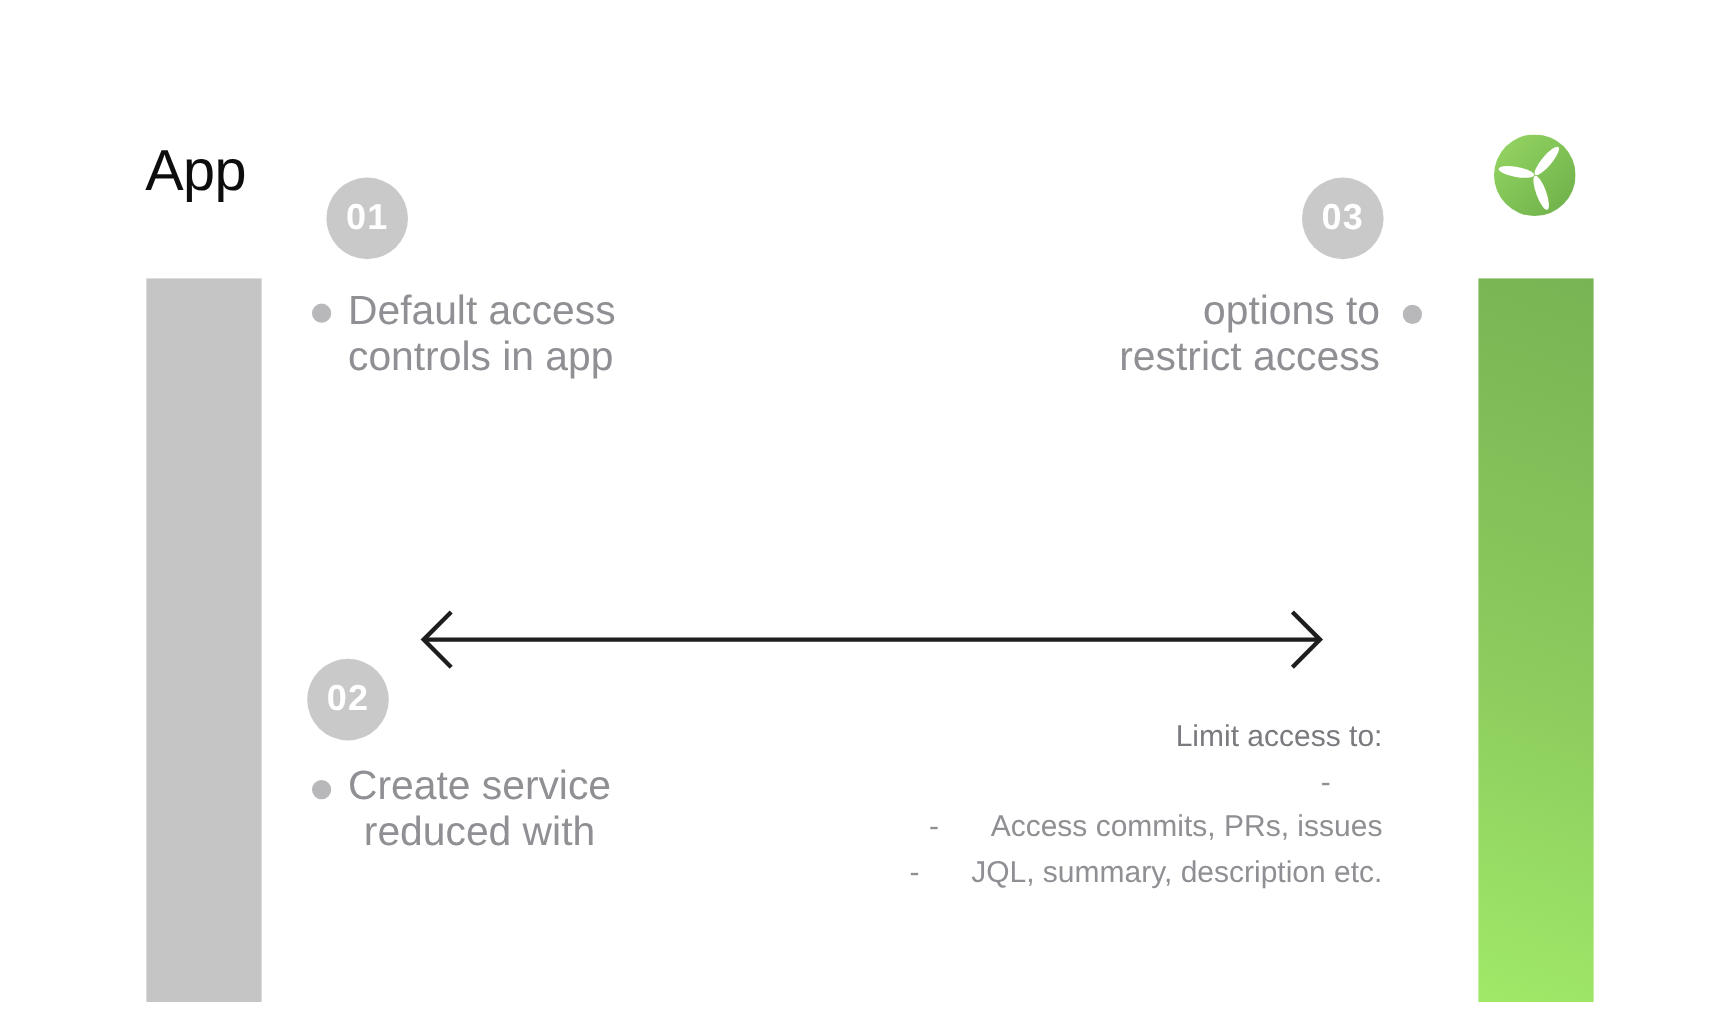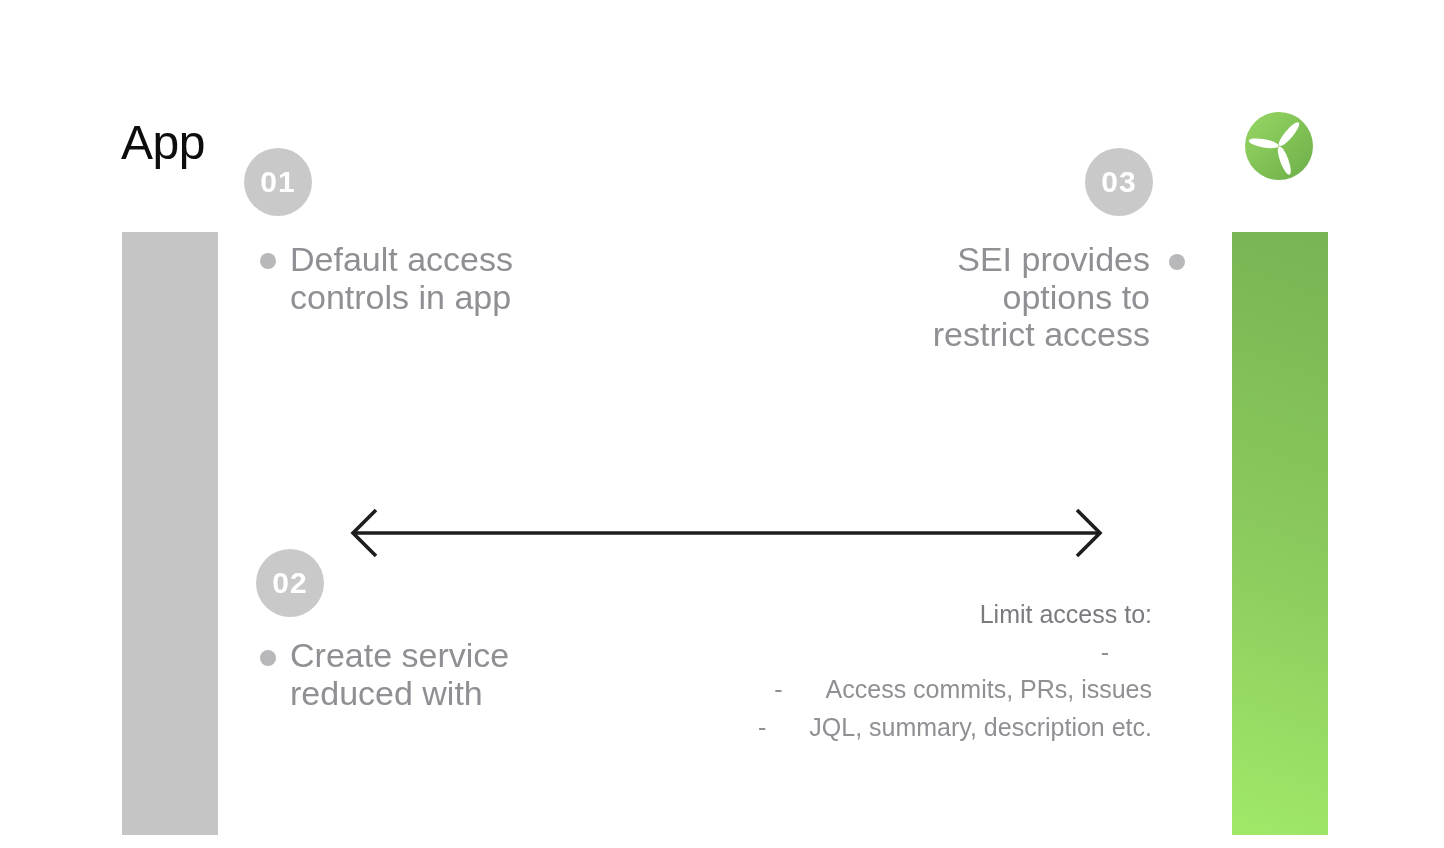"01" .badge-01 { left: 244px -> 272px }
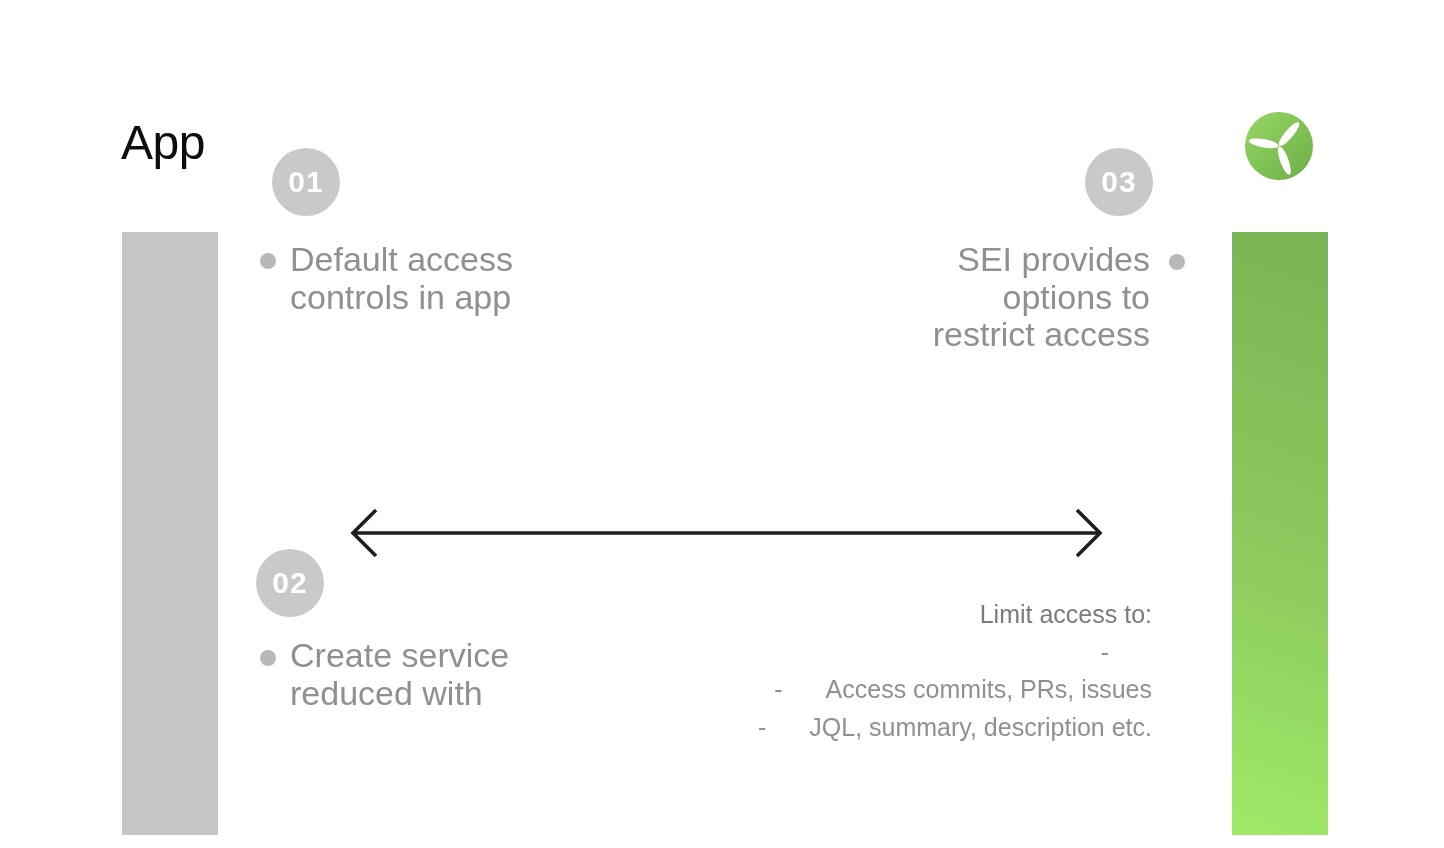"SEI provides" div { html: <div>SEI provides</div> -> none }
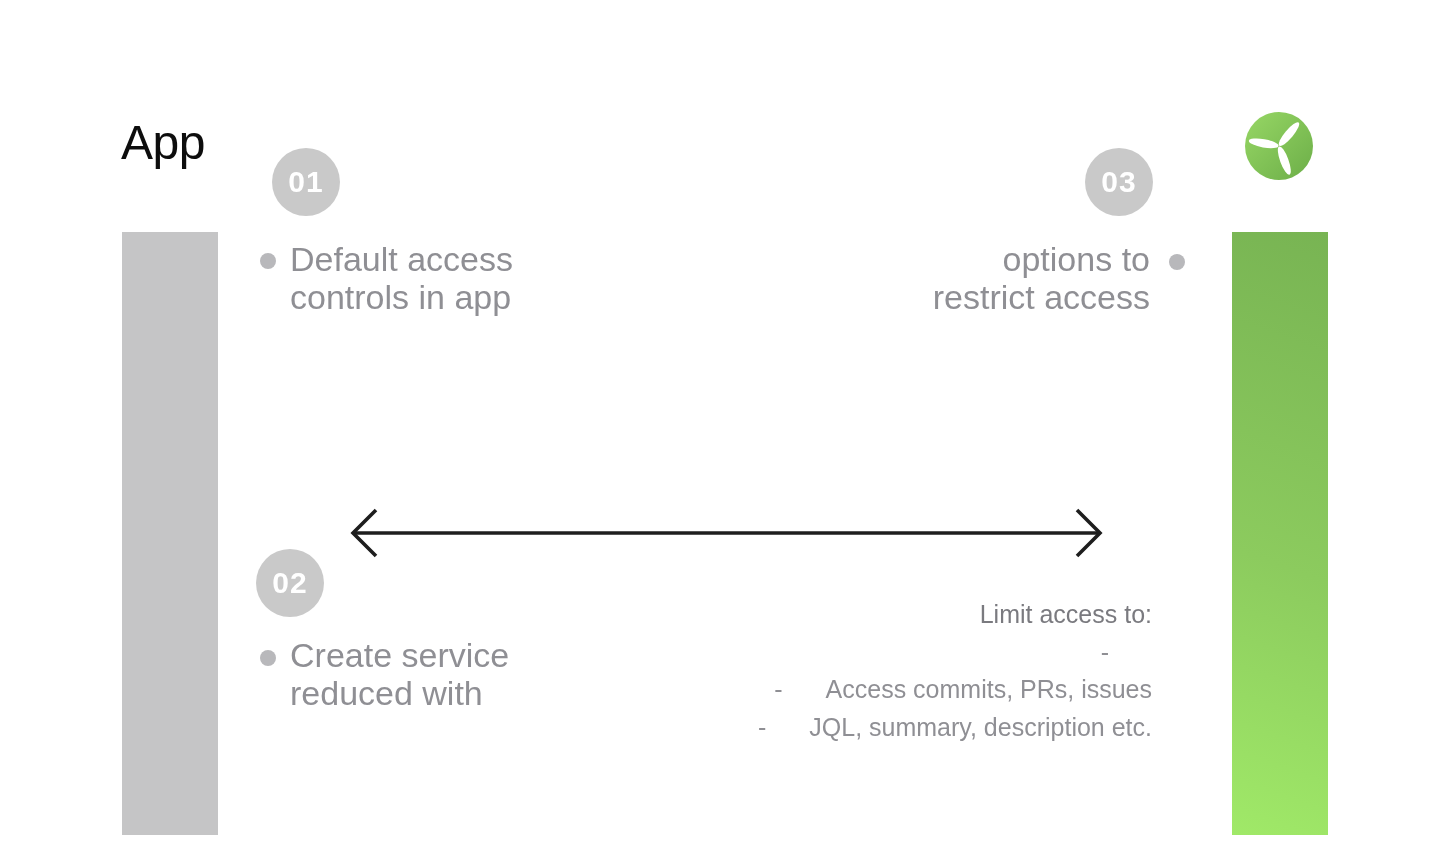"Create service" .step-2 { text-align: none -> center }
